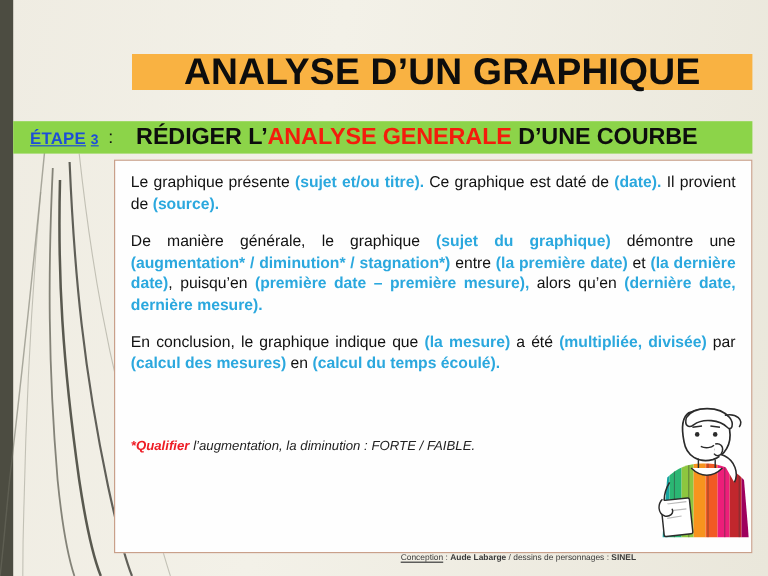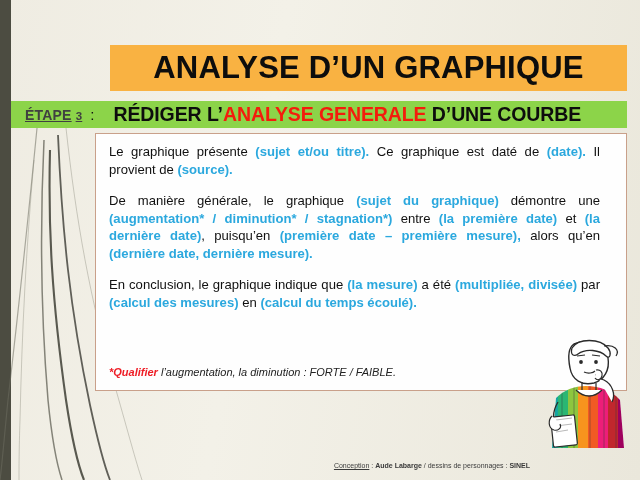"ANALYSE D’UN GRAPHIQUE" .title-banner { height: 46px -> 30px }
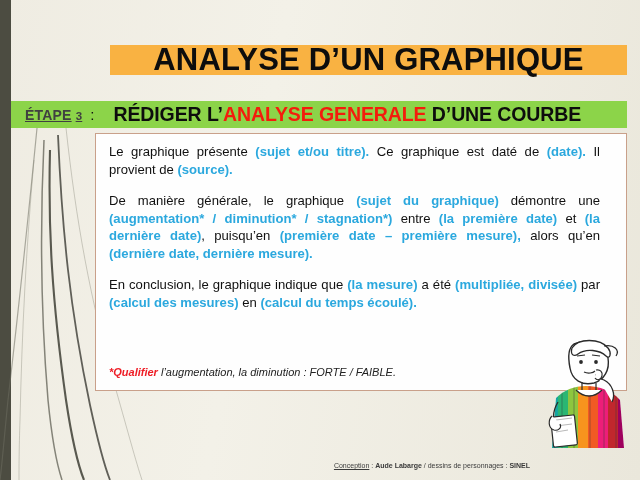"ÉTAPE" .step-label { color: #404040 -> #1d4ed8 }
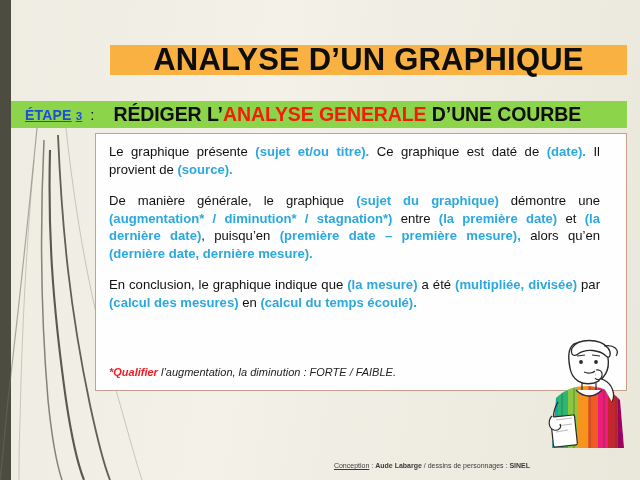"Le graphique présente (sujet et/ou" .content-box { height: 258px -> 328px; padding: 9px 26px 0 13px -> 9px 13px 0 13px }
